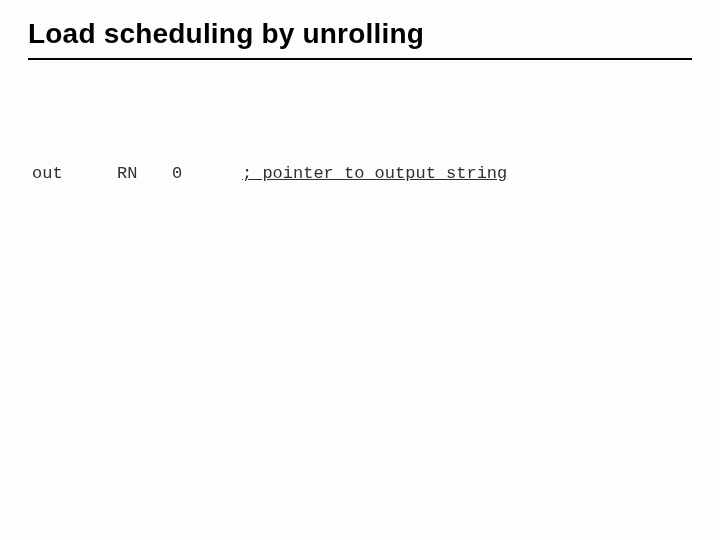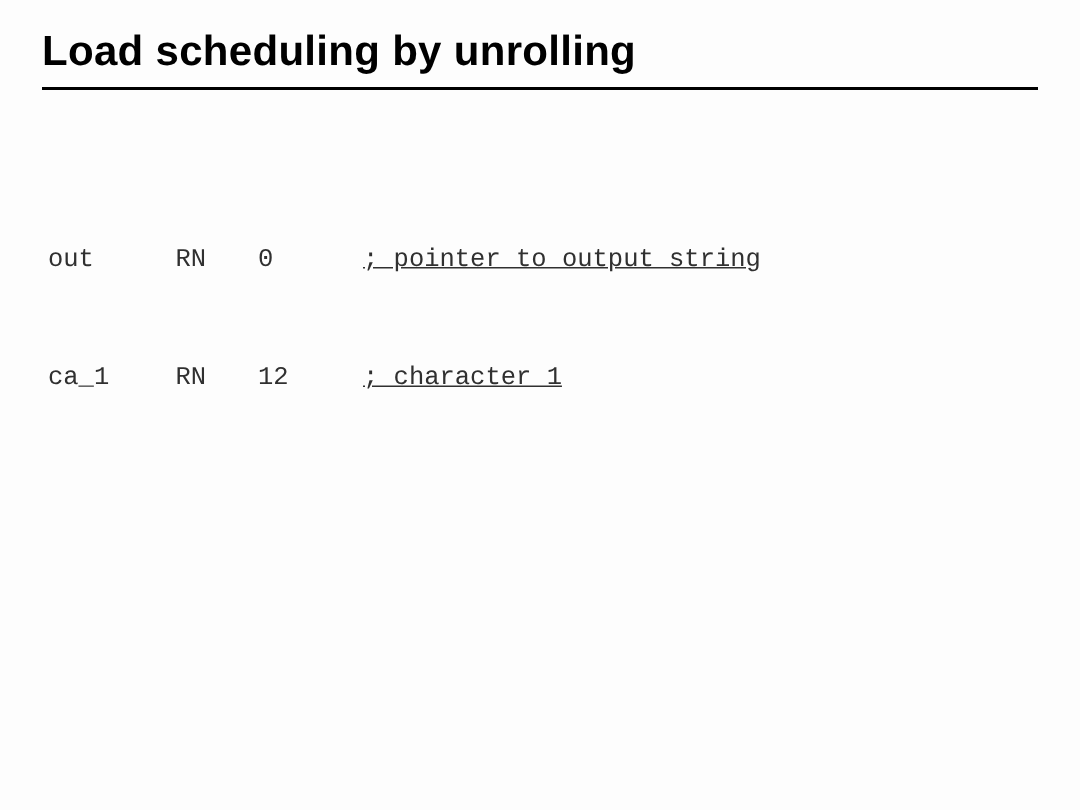"ca_1 RN 12 ; character" span.row { html: <span><span>ca_1</span><span>RN</span><span>12</span><span>; character 1</span></span> -> none }
